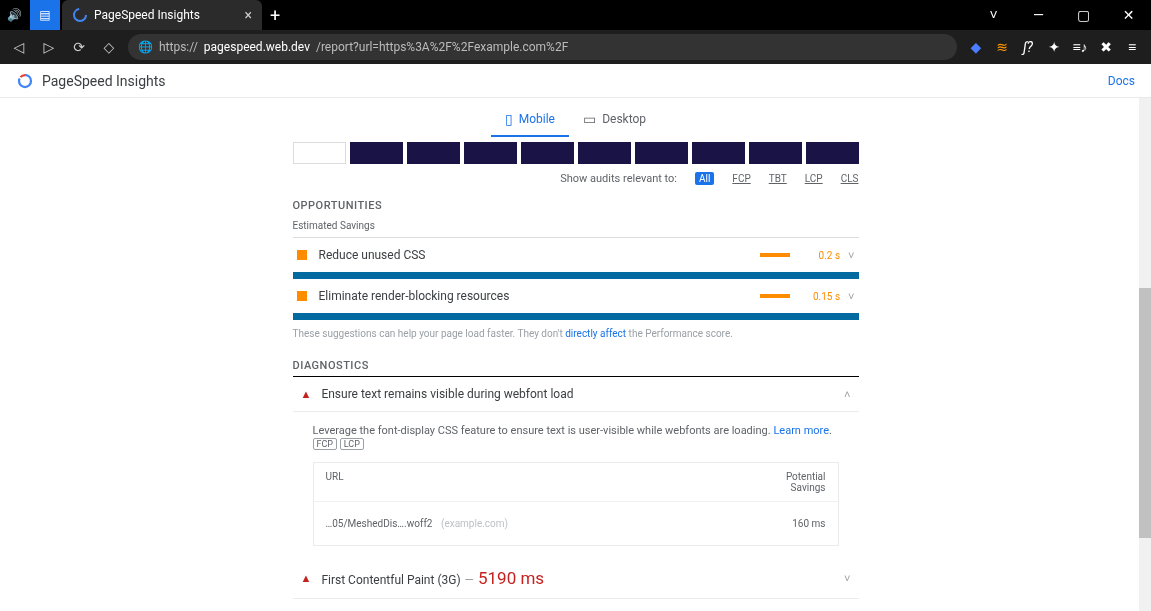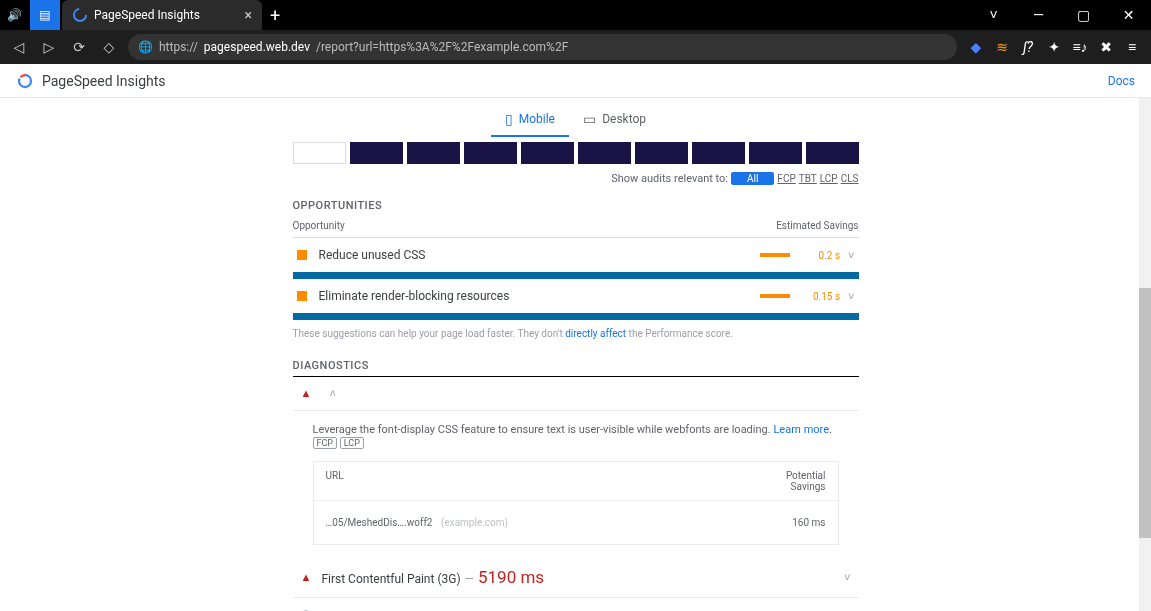"Show audits relevant to:" .audits-filter { gap: 3px -> 18px }
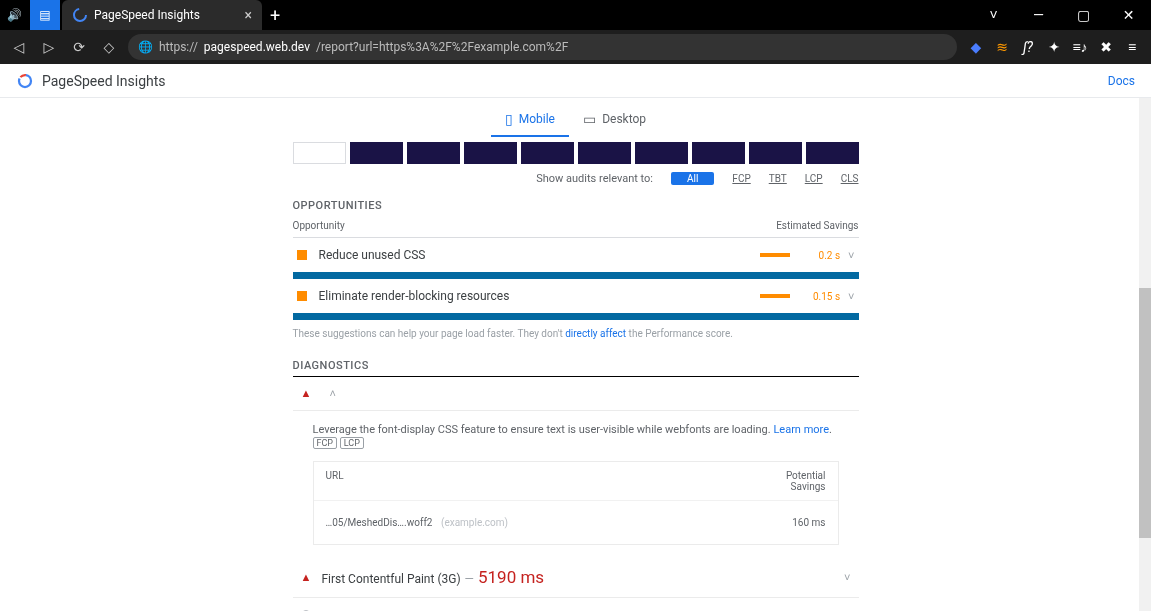"All" .pill { padding: 1px 16px -> 1px 4px }
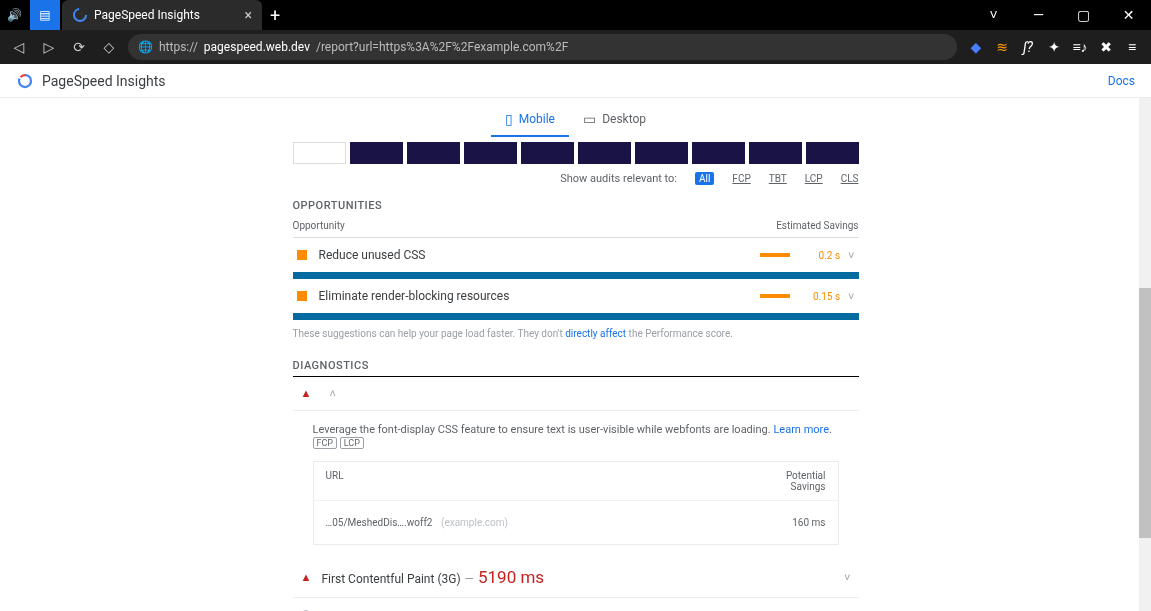"Opportunity" span.c1 { html: <span>Opportunity</span> -> none }
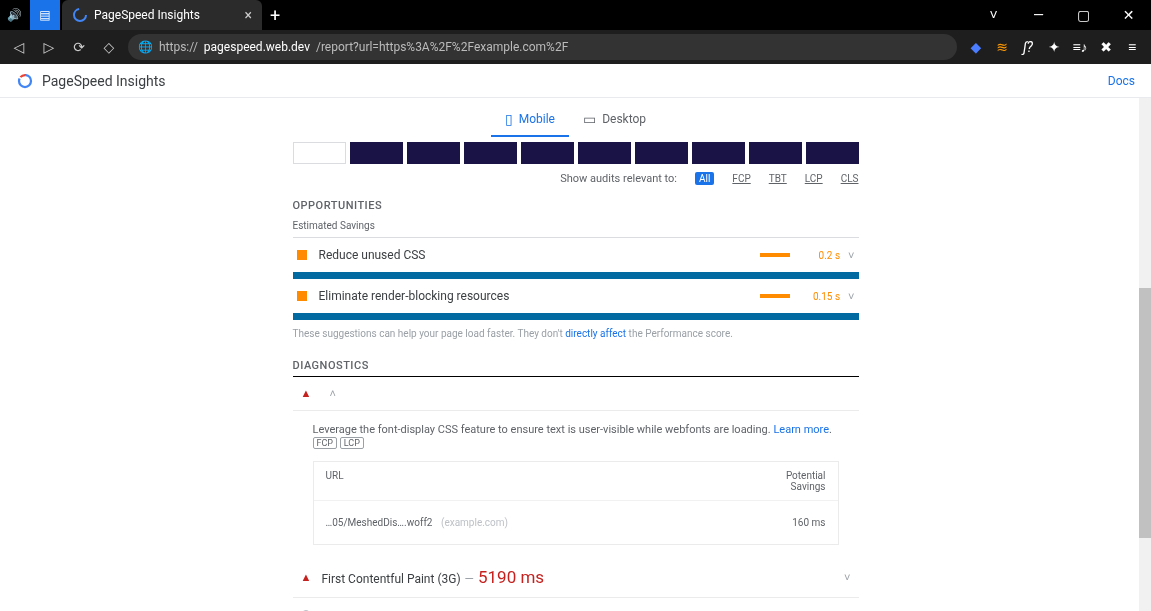"Ensure text remains visible during" span.lbl { html: none -> <span>Ensure text remains visible during webfont load</span> }
